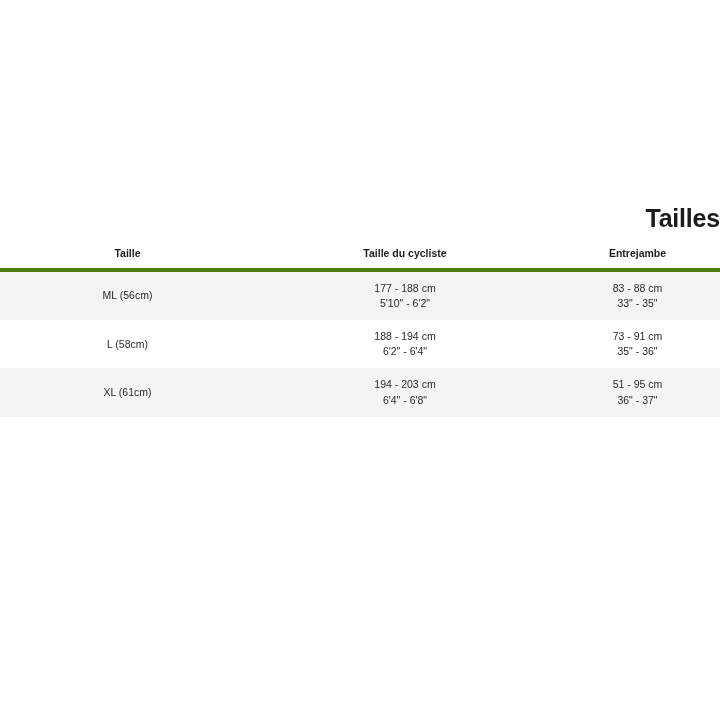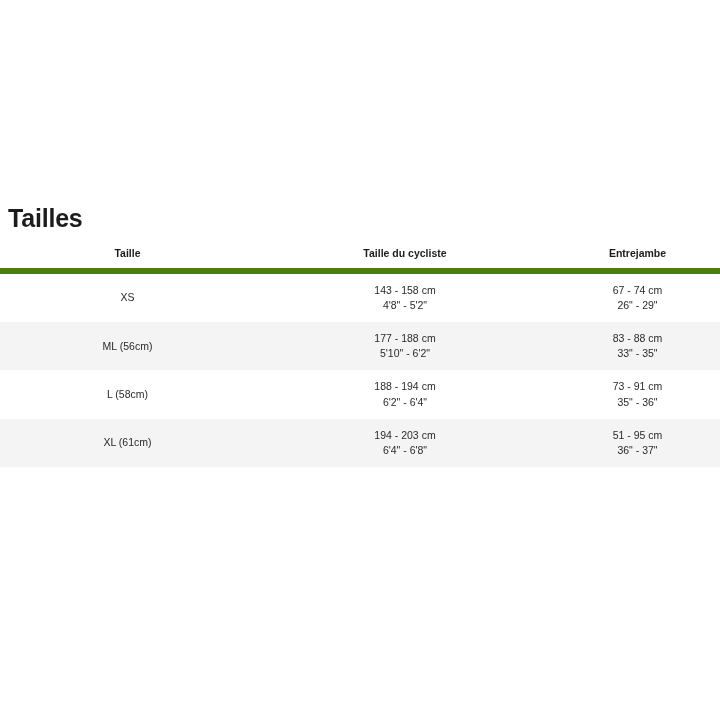"Tailles" .section-title { padding: 0 0 0 8px -> 0 0 0 24px; text-align: none -> right }
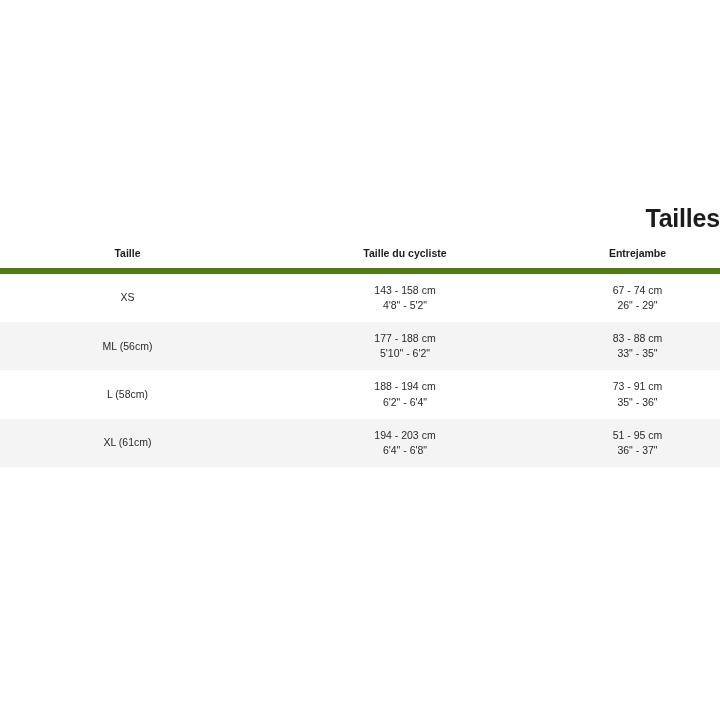"Taille" table.size-table th { border-bottom: 6px solid #4d7c0f -> 4px solid #4d7c0f }
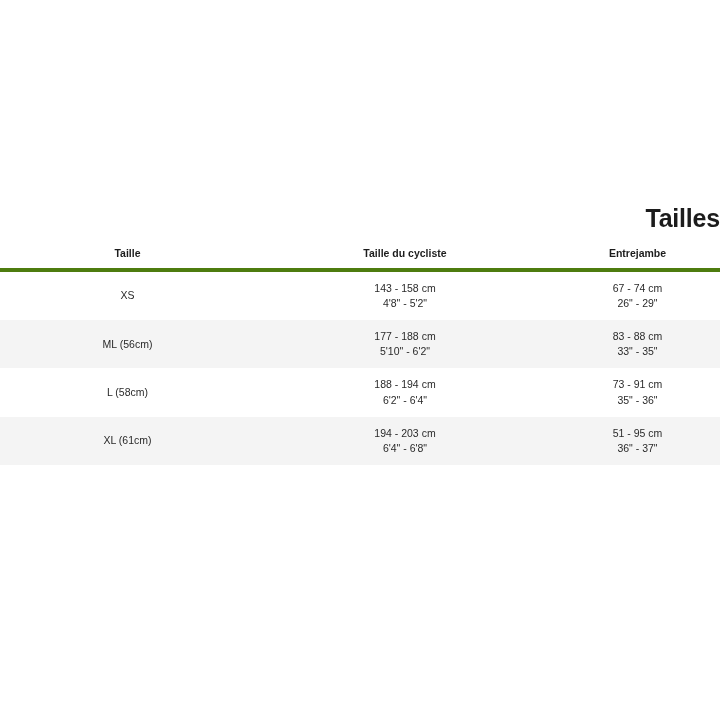"XS" tr { html: <tr> <td>XS</td> <td> <span>143 - 158 cm</span> <span>4'8" - 5'2"</span> </td> <td> <span>67 - 74 cm</span> <span>26" - 29"</span> </td> </tr> -> none }
